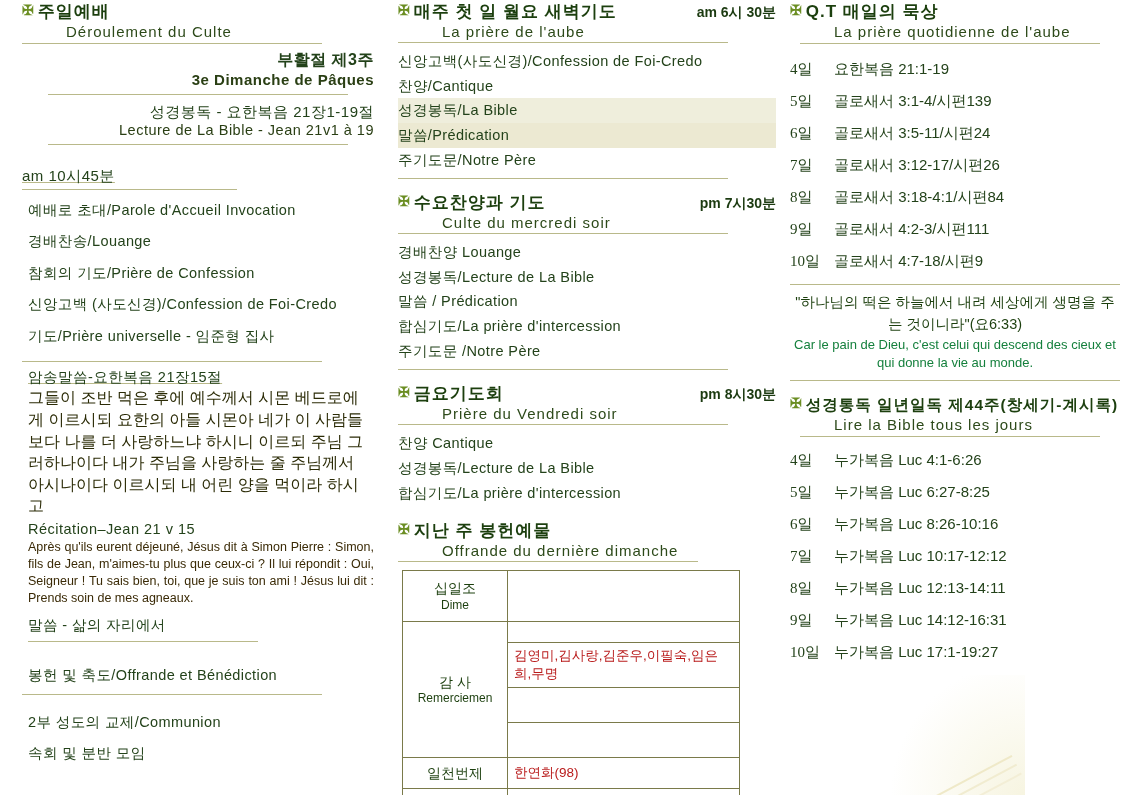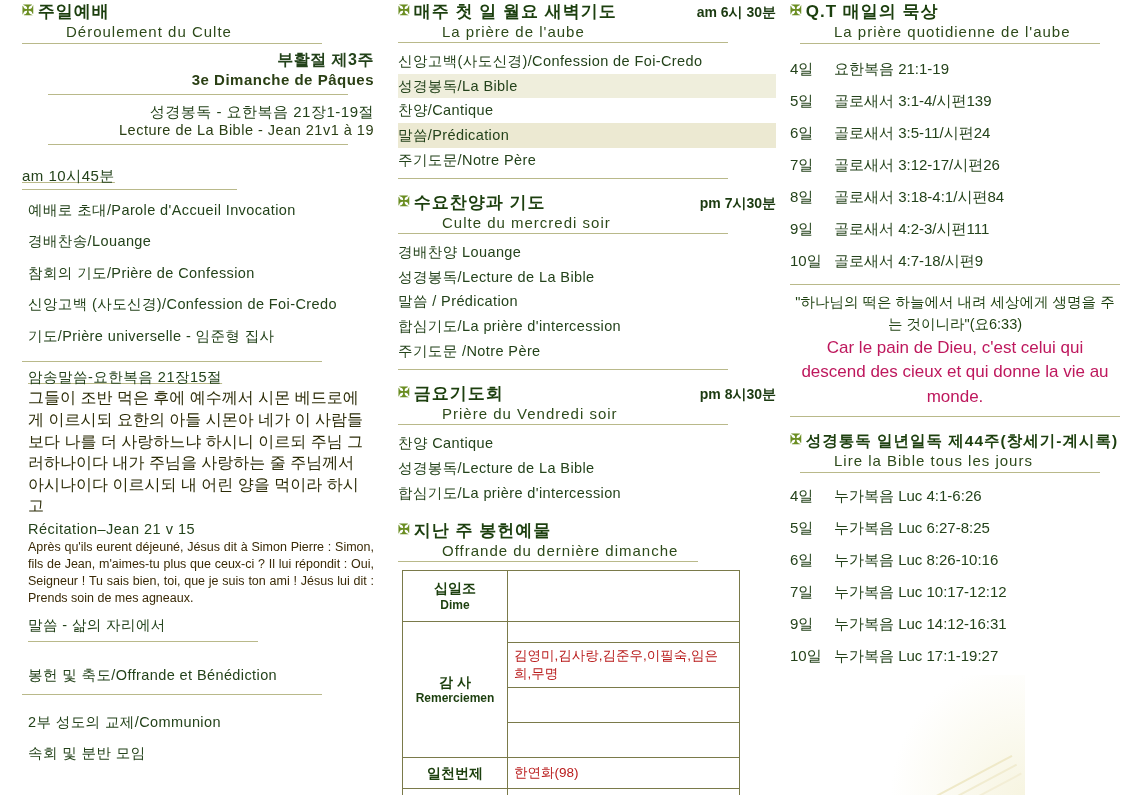"4일" .day { font-family: none -> Liberation Serif, serif }
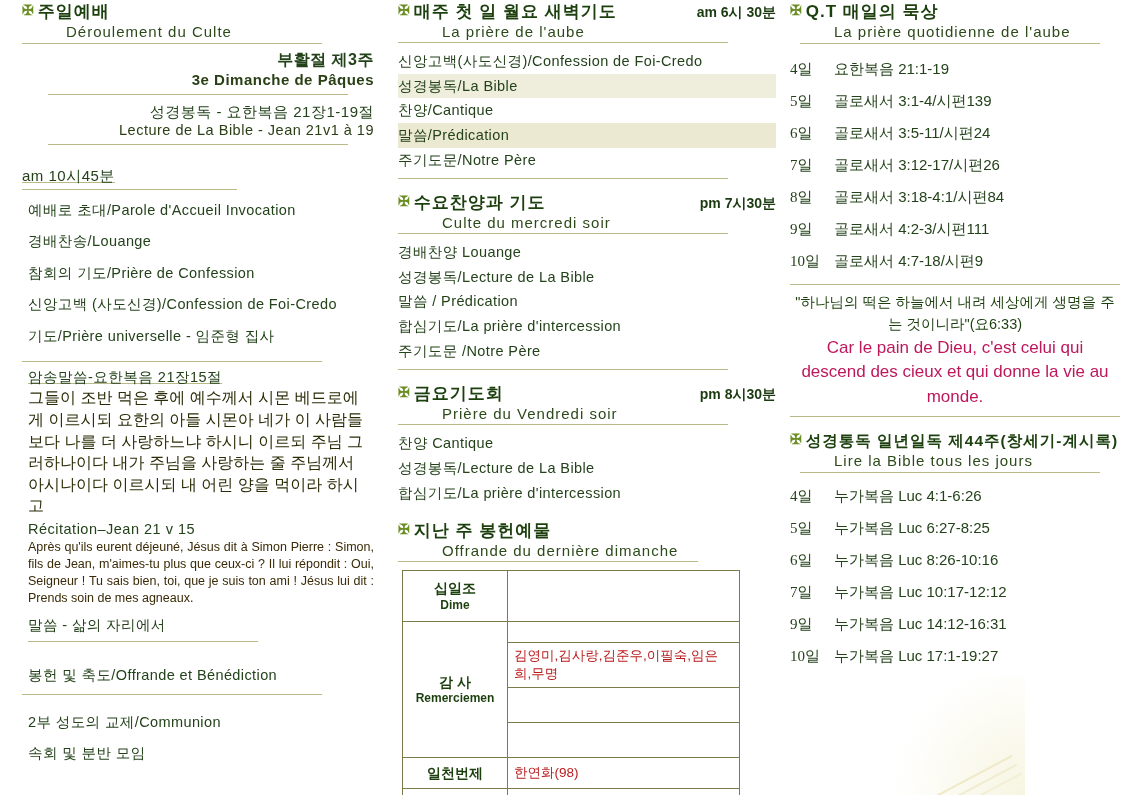"성경봉독/La Bible" div.listitem { order: before "찬양/Cantique" -> after "찬양/Cantique" }
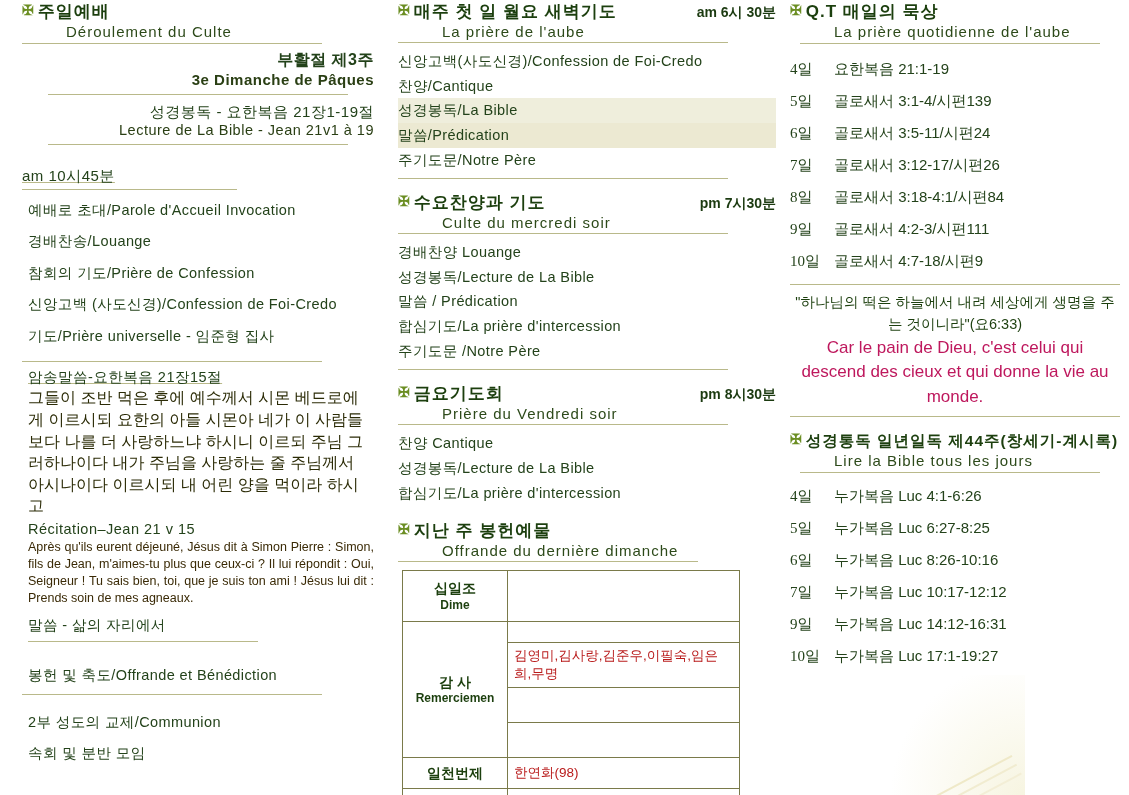"Car le pain de Dieu," .quote-fr { color: #be185d -> #15803d; font-size: 17px -> 13px }
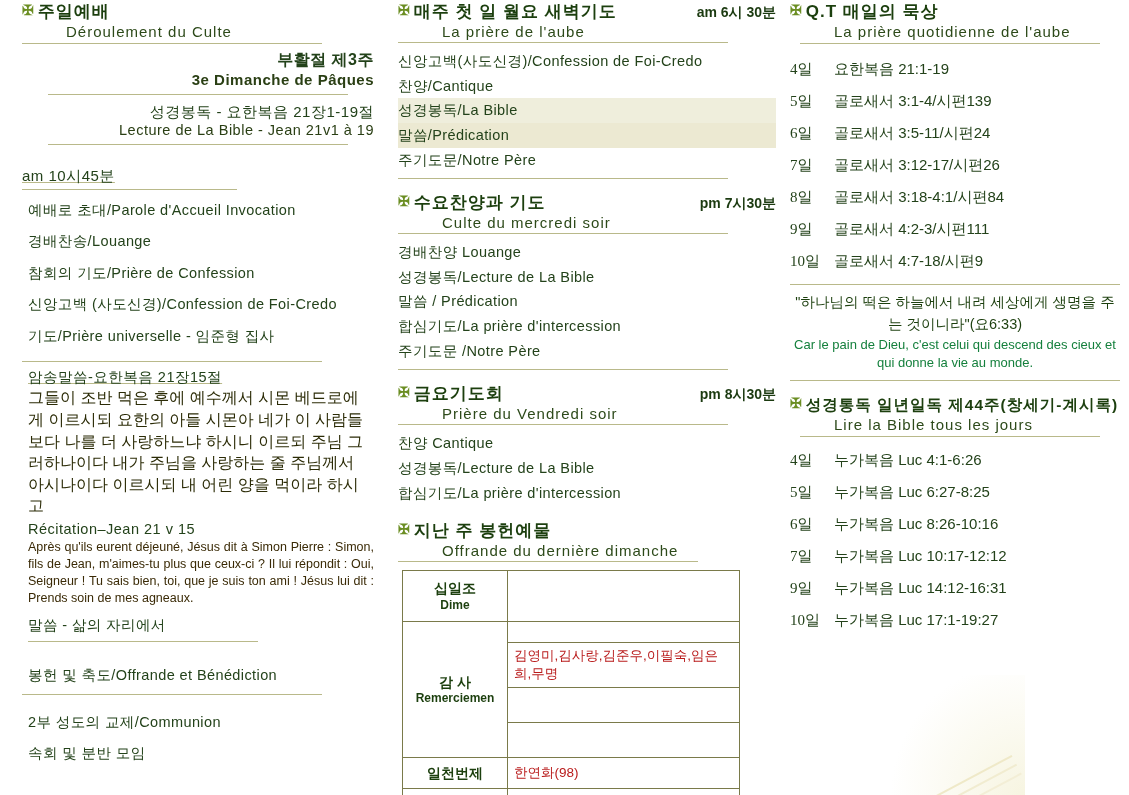"십일조" td.label { font-weight: bold -> none }
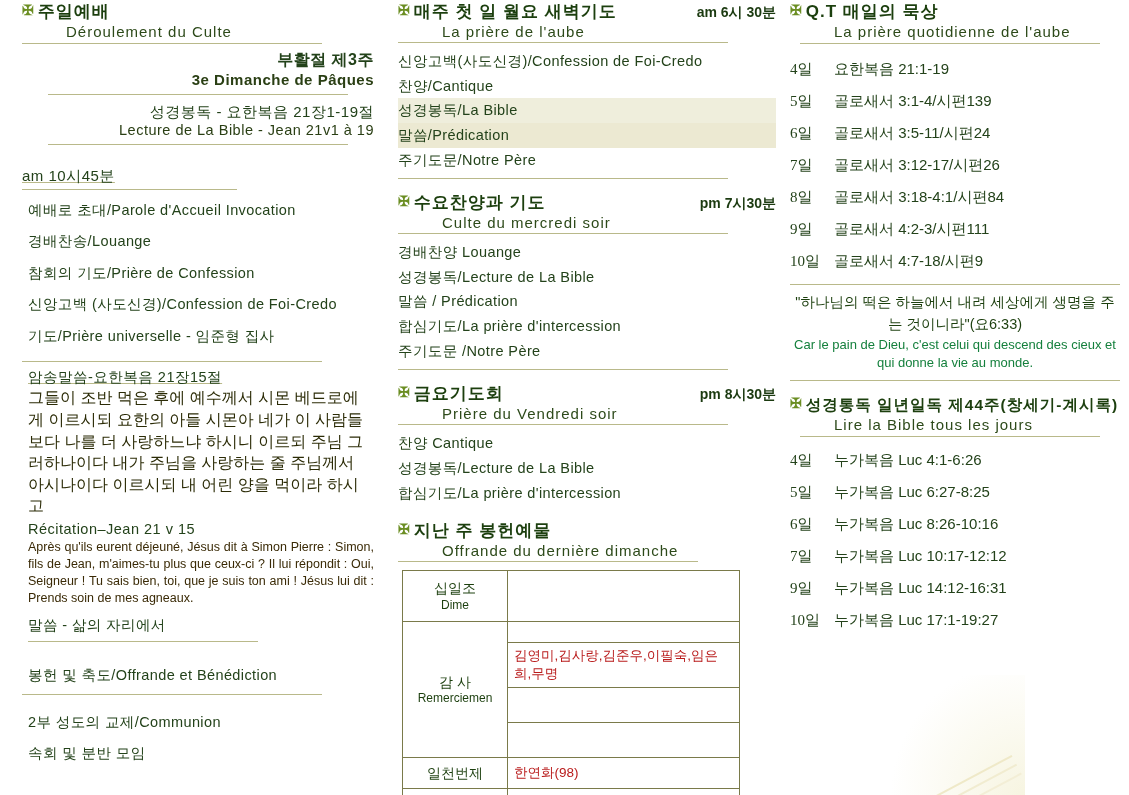"8일 누가복음 Luc 12:13-14:11" div { html: none -> <div><span>8일</span><span>누가복음 Luc 12:13-14:11</span></div> }
